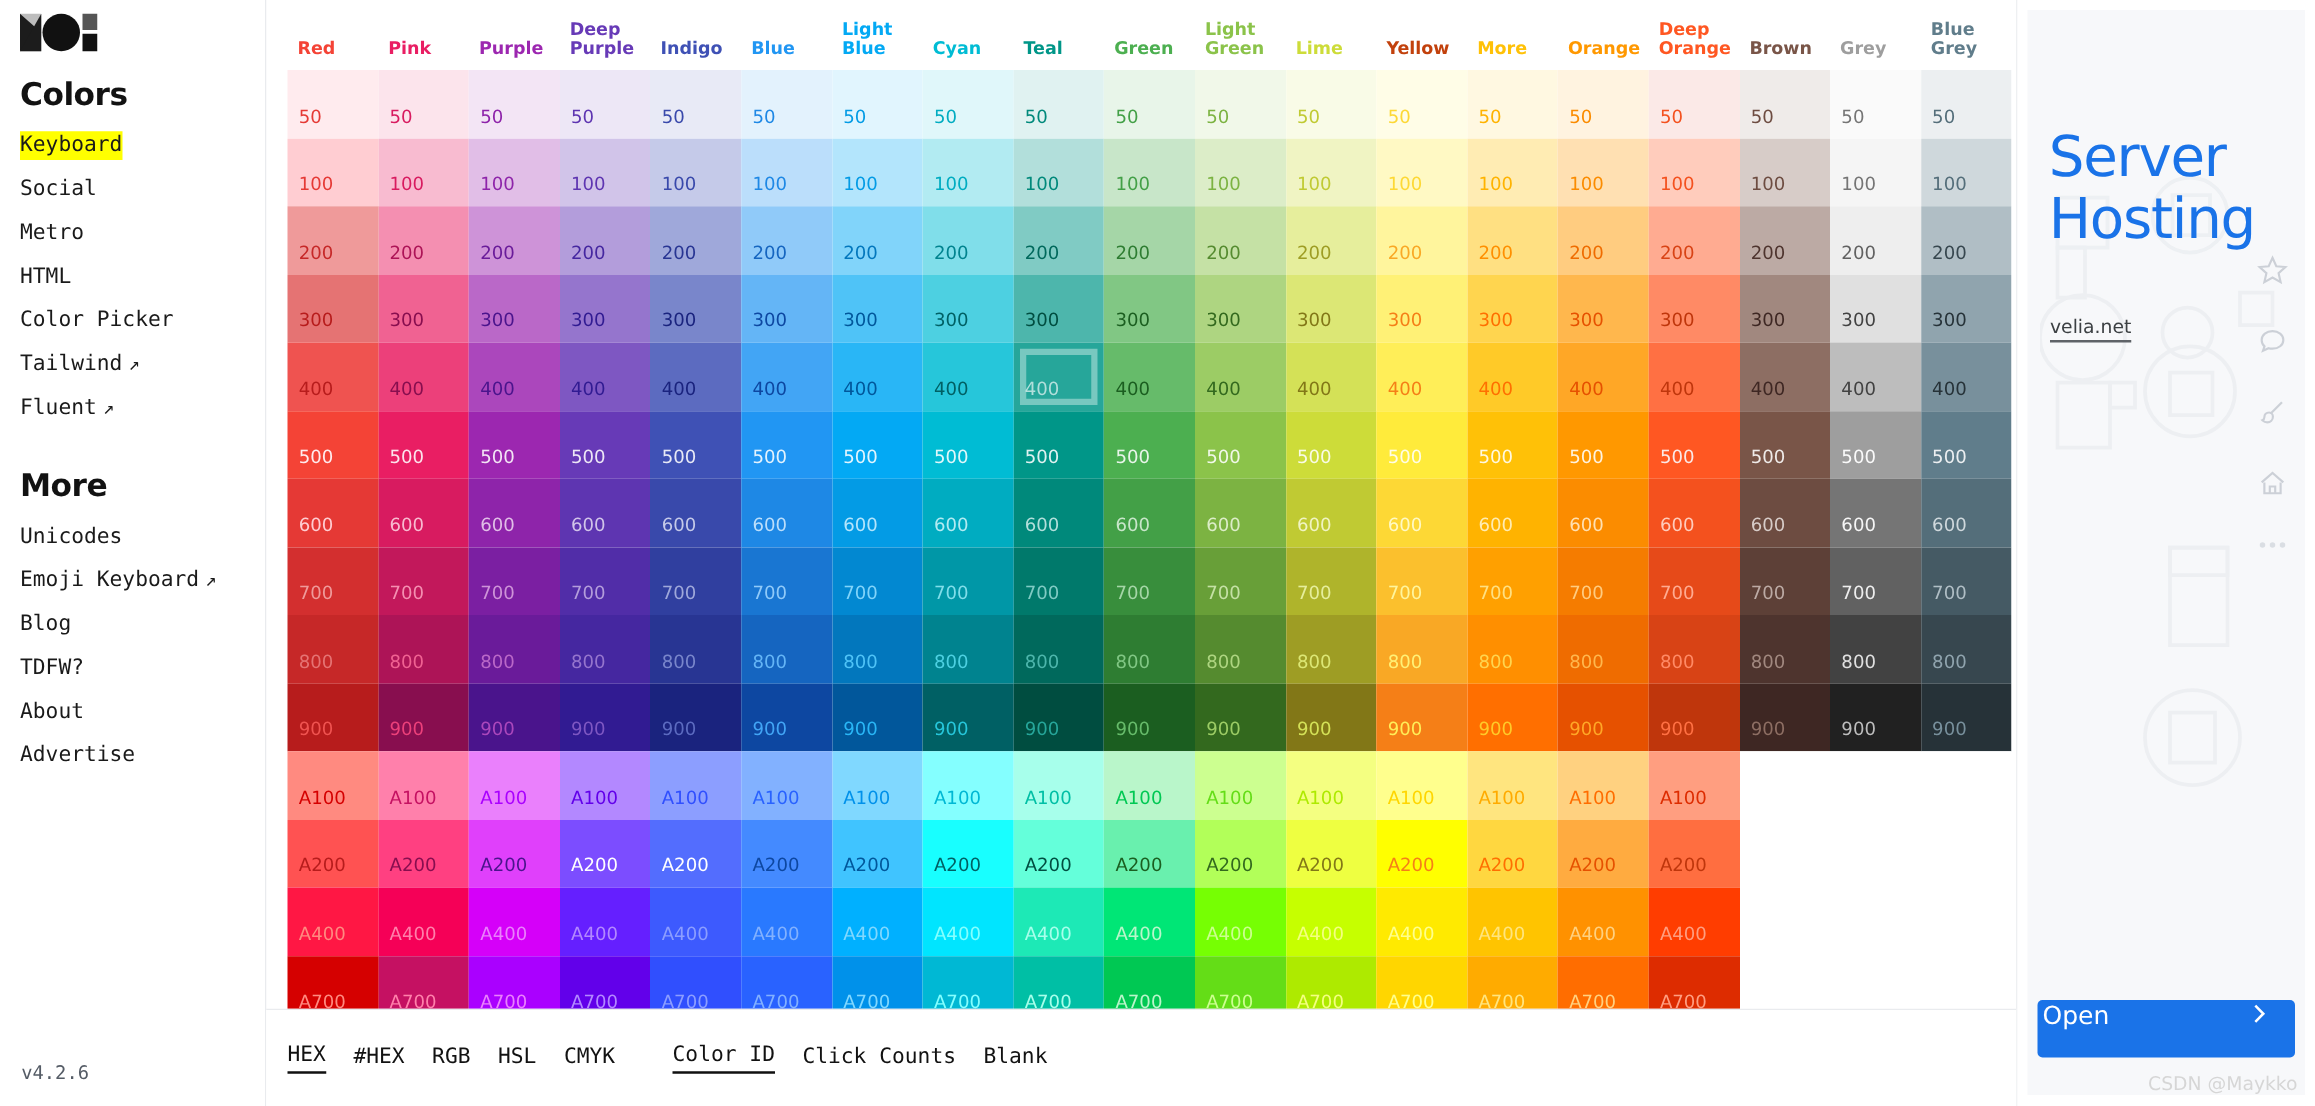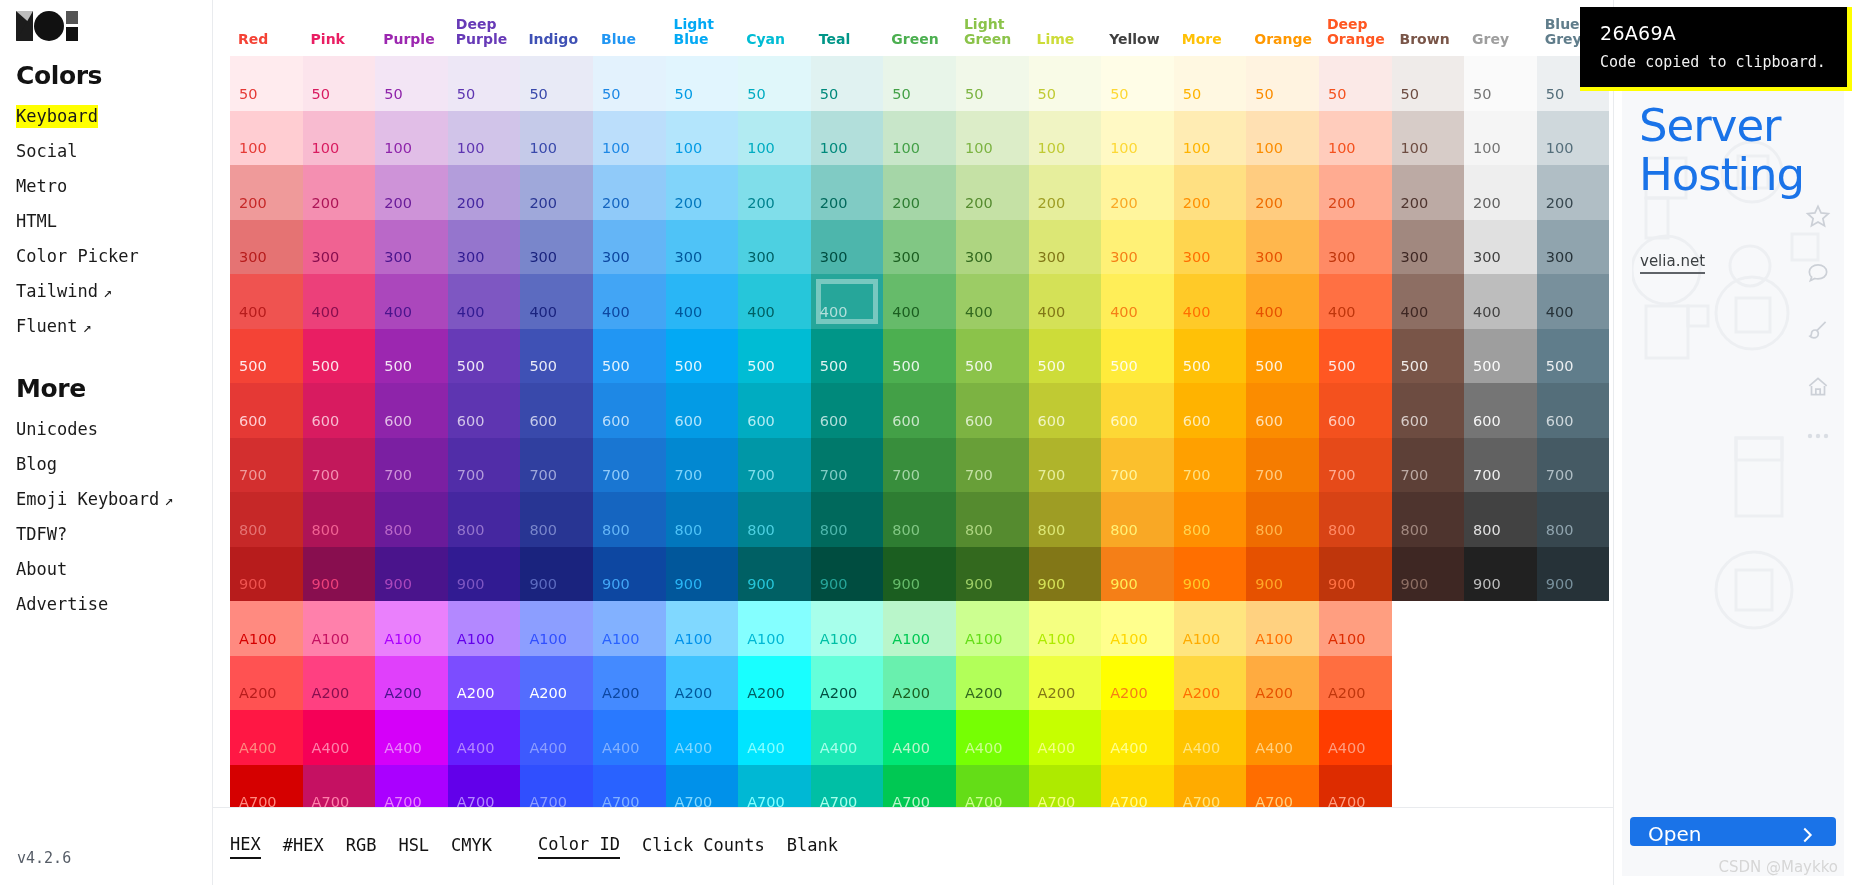"Yellow" div.col-head { color: #404040 -> #c2410c }
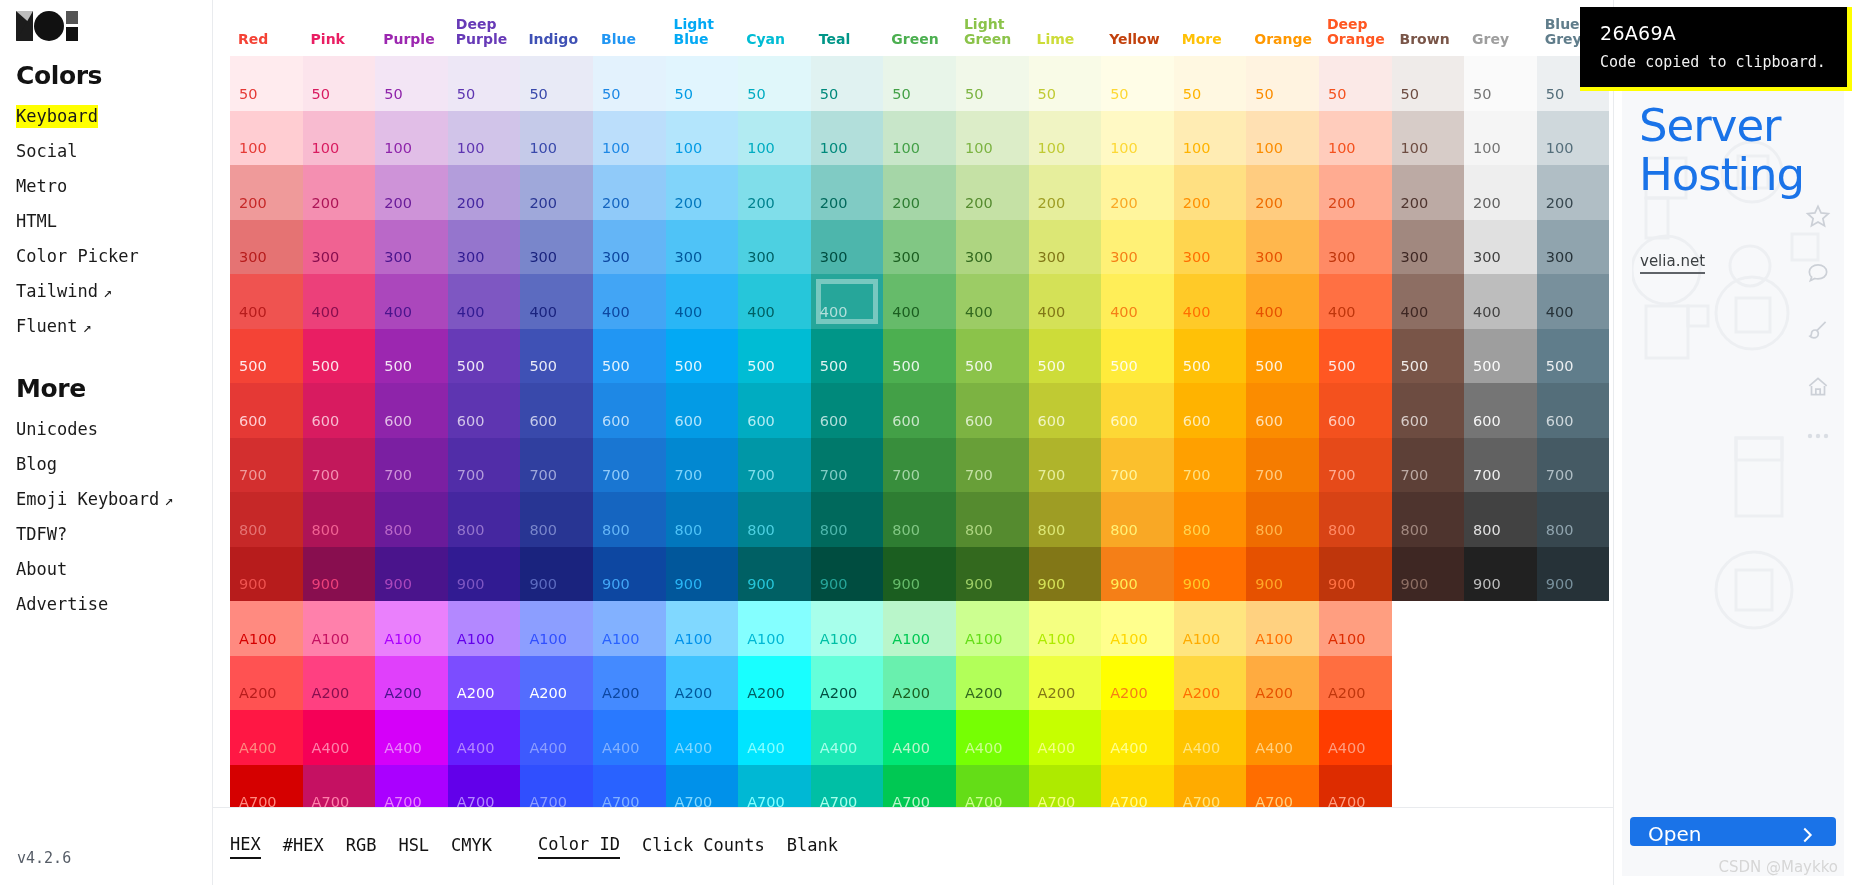"26A69A" div { html: <div> <div>26A69A</div> <div>Code copied to clipboard.</div> </div> -> none }
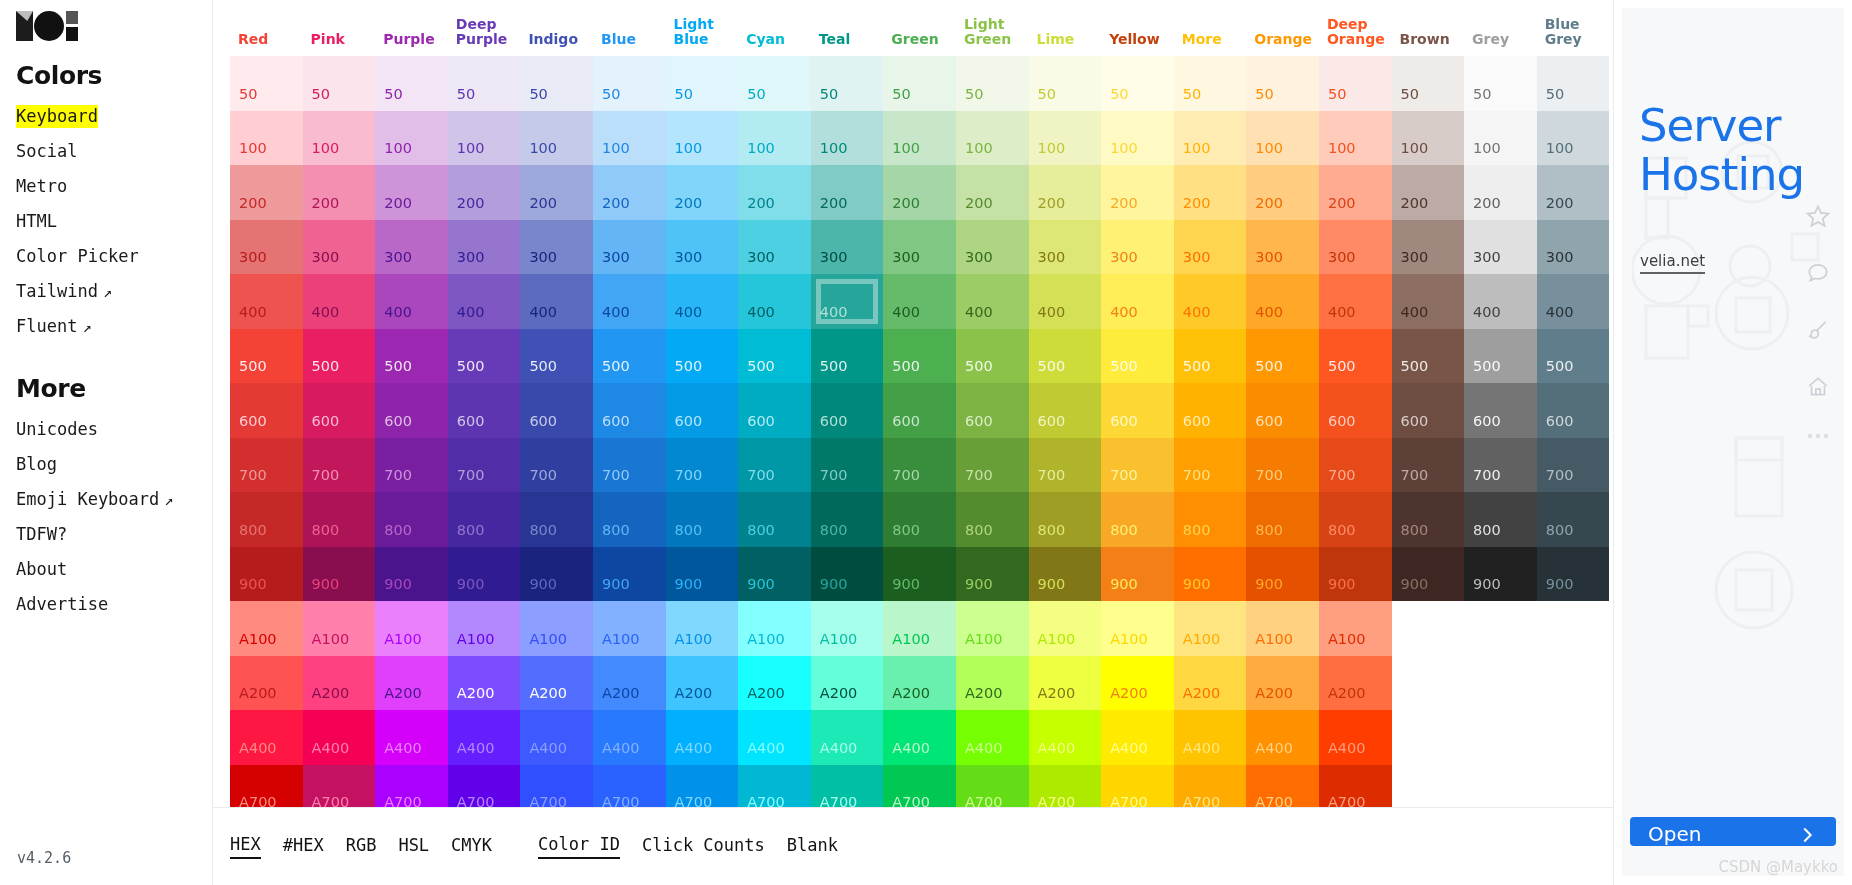"Blog" div.side-item { order: before "Emoji Keyboard ↗" -> after "Emoji Keyboard ↗" }
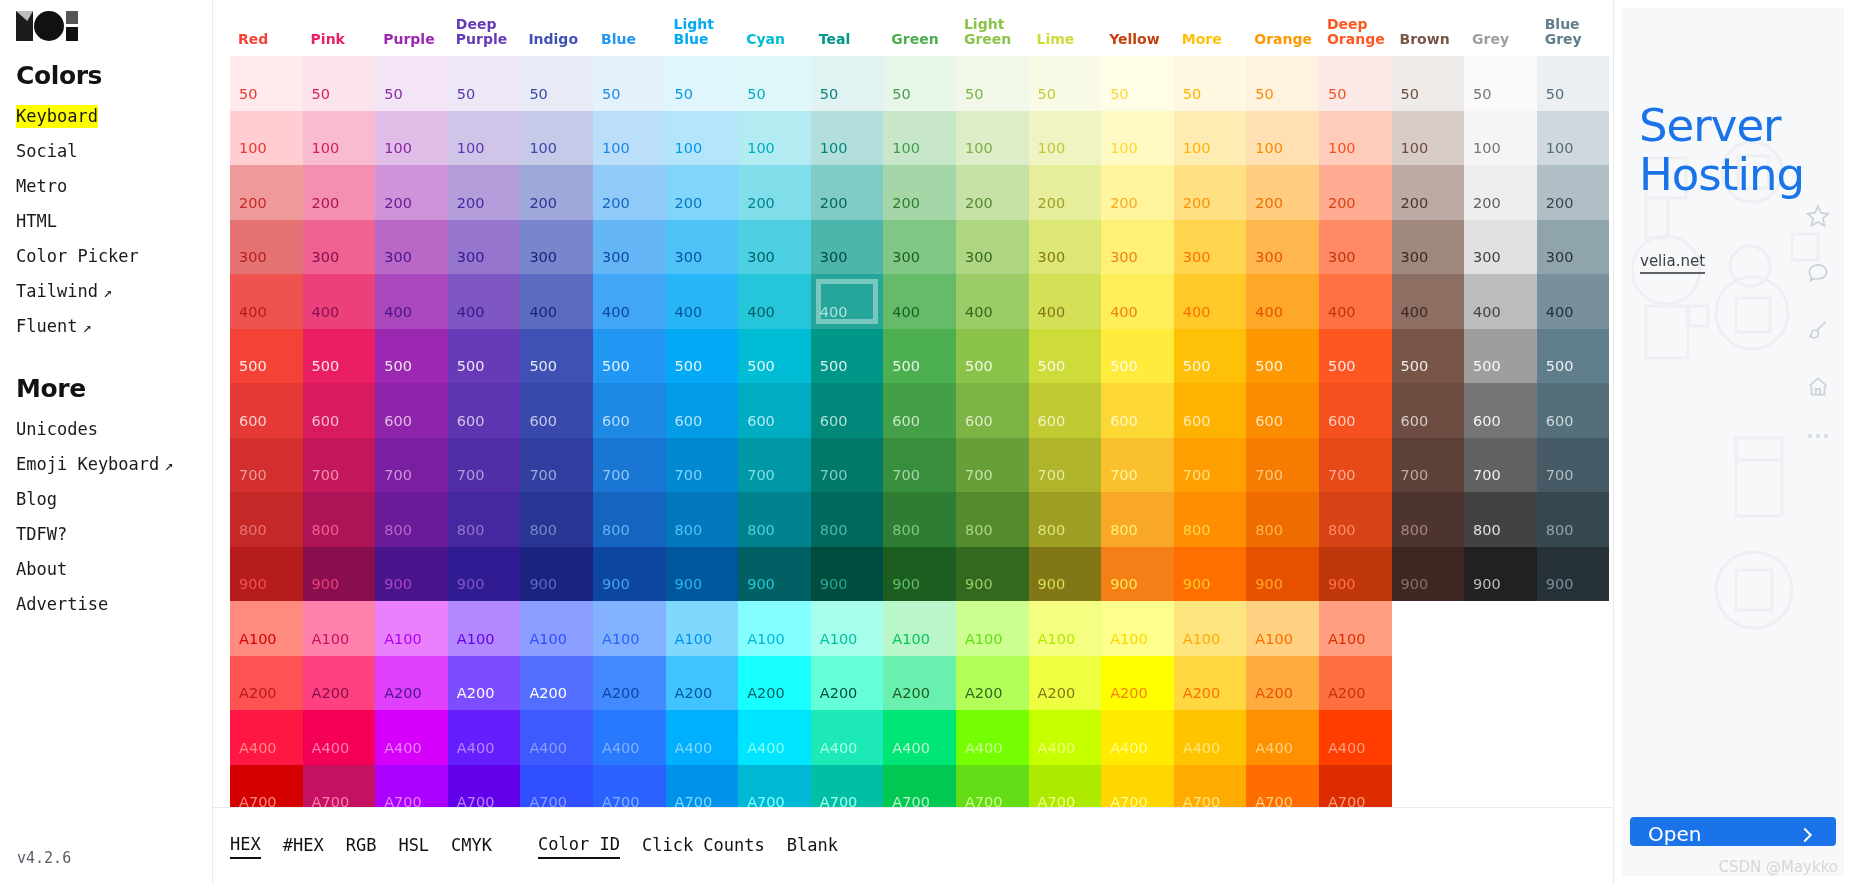"Open" #ad-open { align-items: flex-end -> flex-start; height: 29px -> 46px; padding: 0 18px 0 18px -> 0 18px 0 4px }
